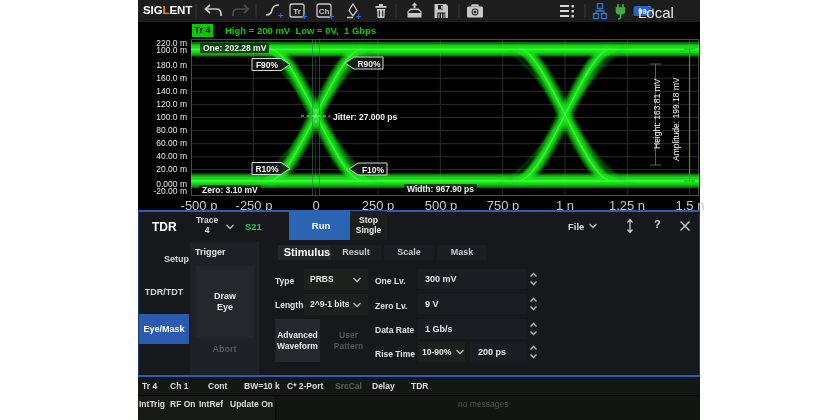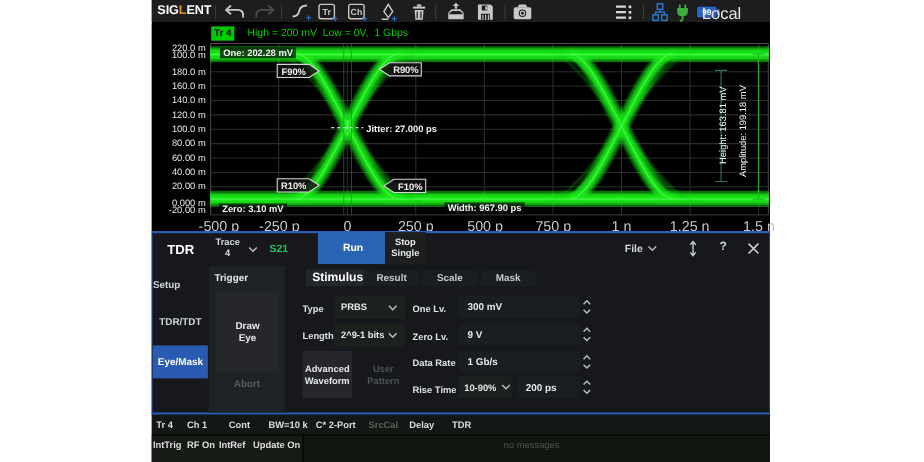"SIGLENT" #tb { height: 20px -> 38px }
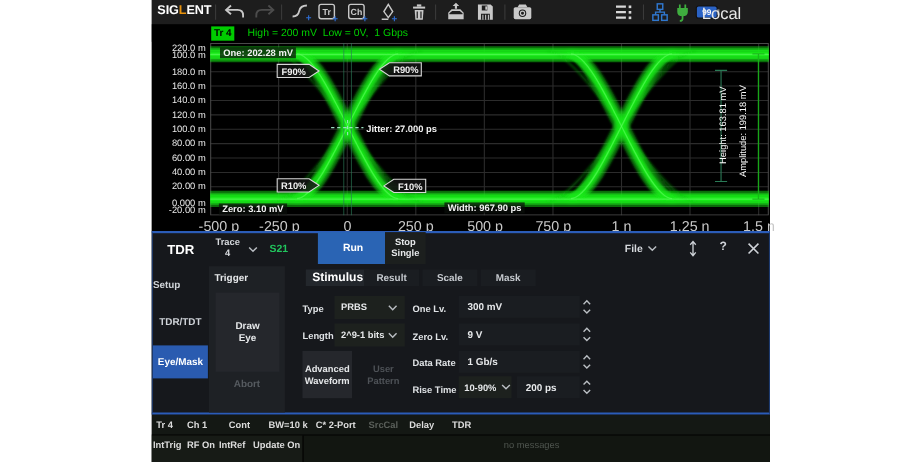"High = 200 mV Low" .hdr { font-weight: 400 -> 700 }
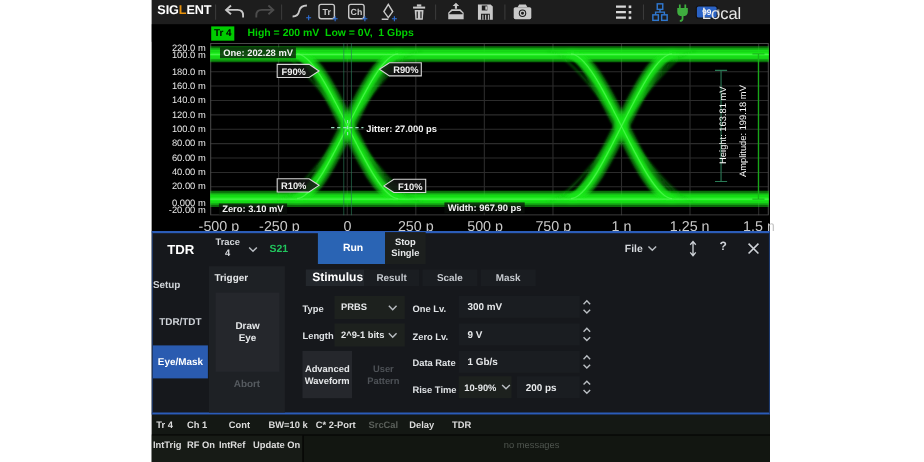"Setup" div.t9 { text-align: left -> right }
